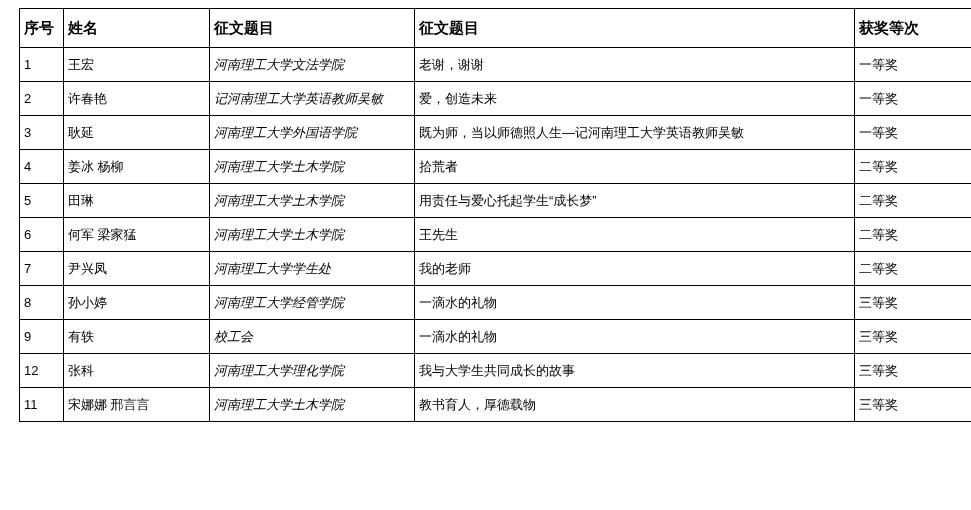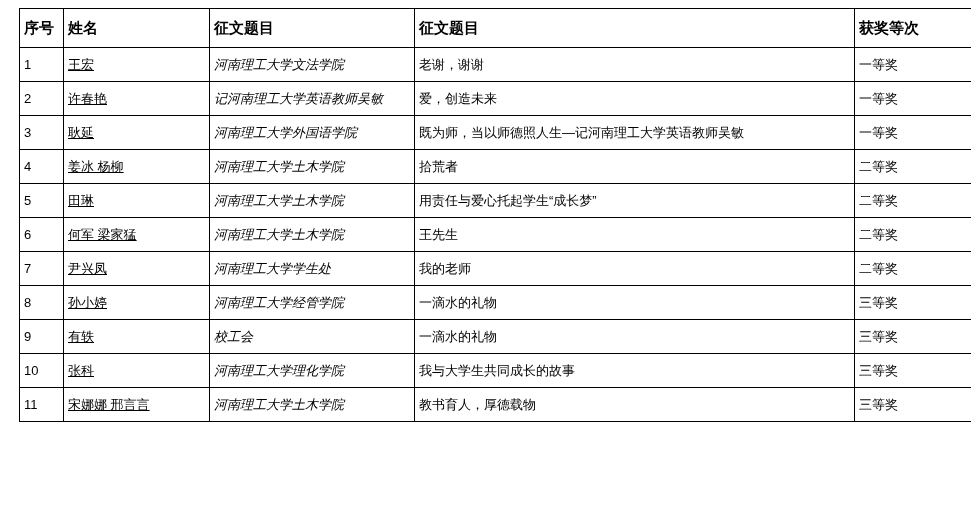"王宏" td.cell-name { text-decoration: underline -> none }
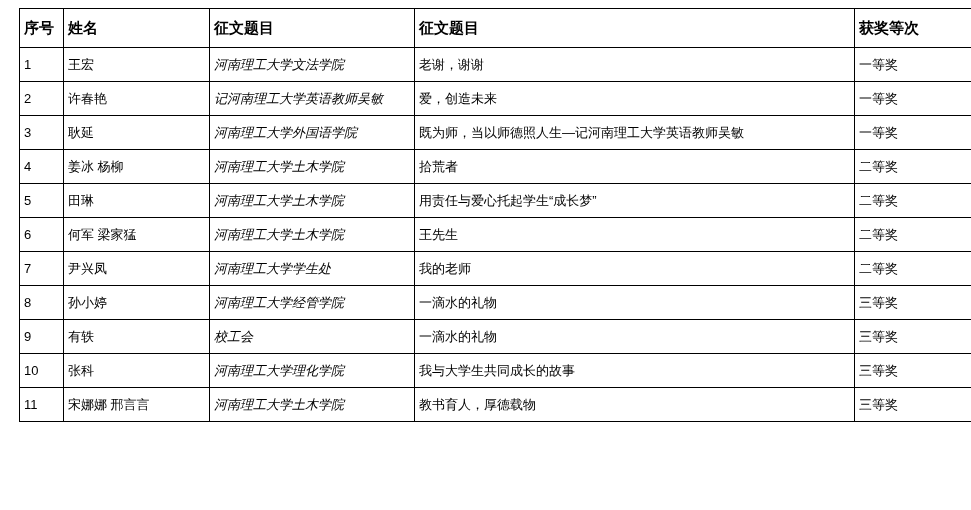"10" td.cell-no { text: 10 -> 12 }
